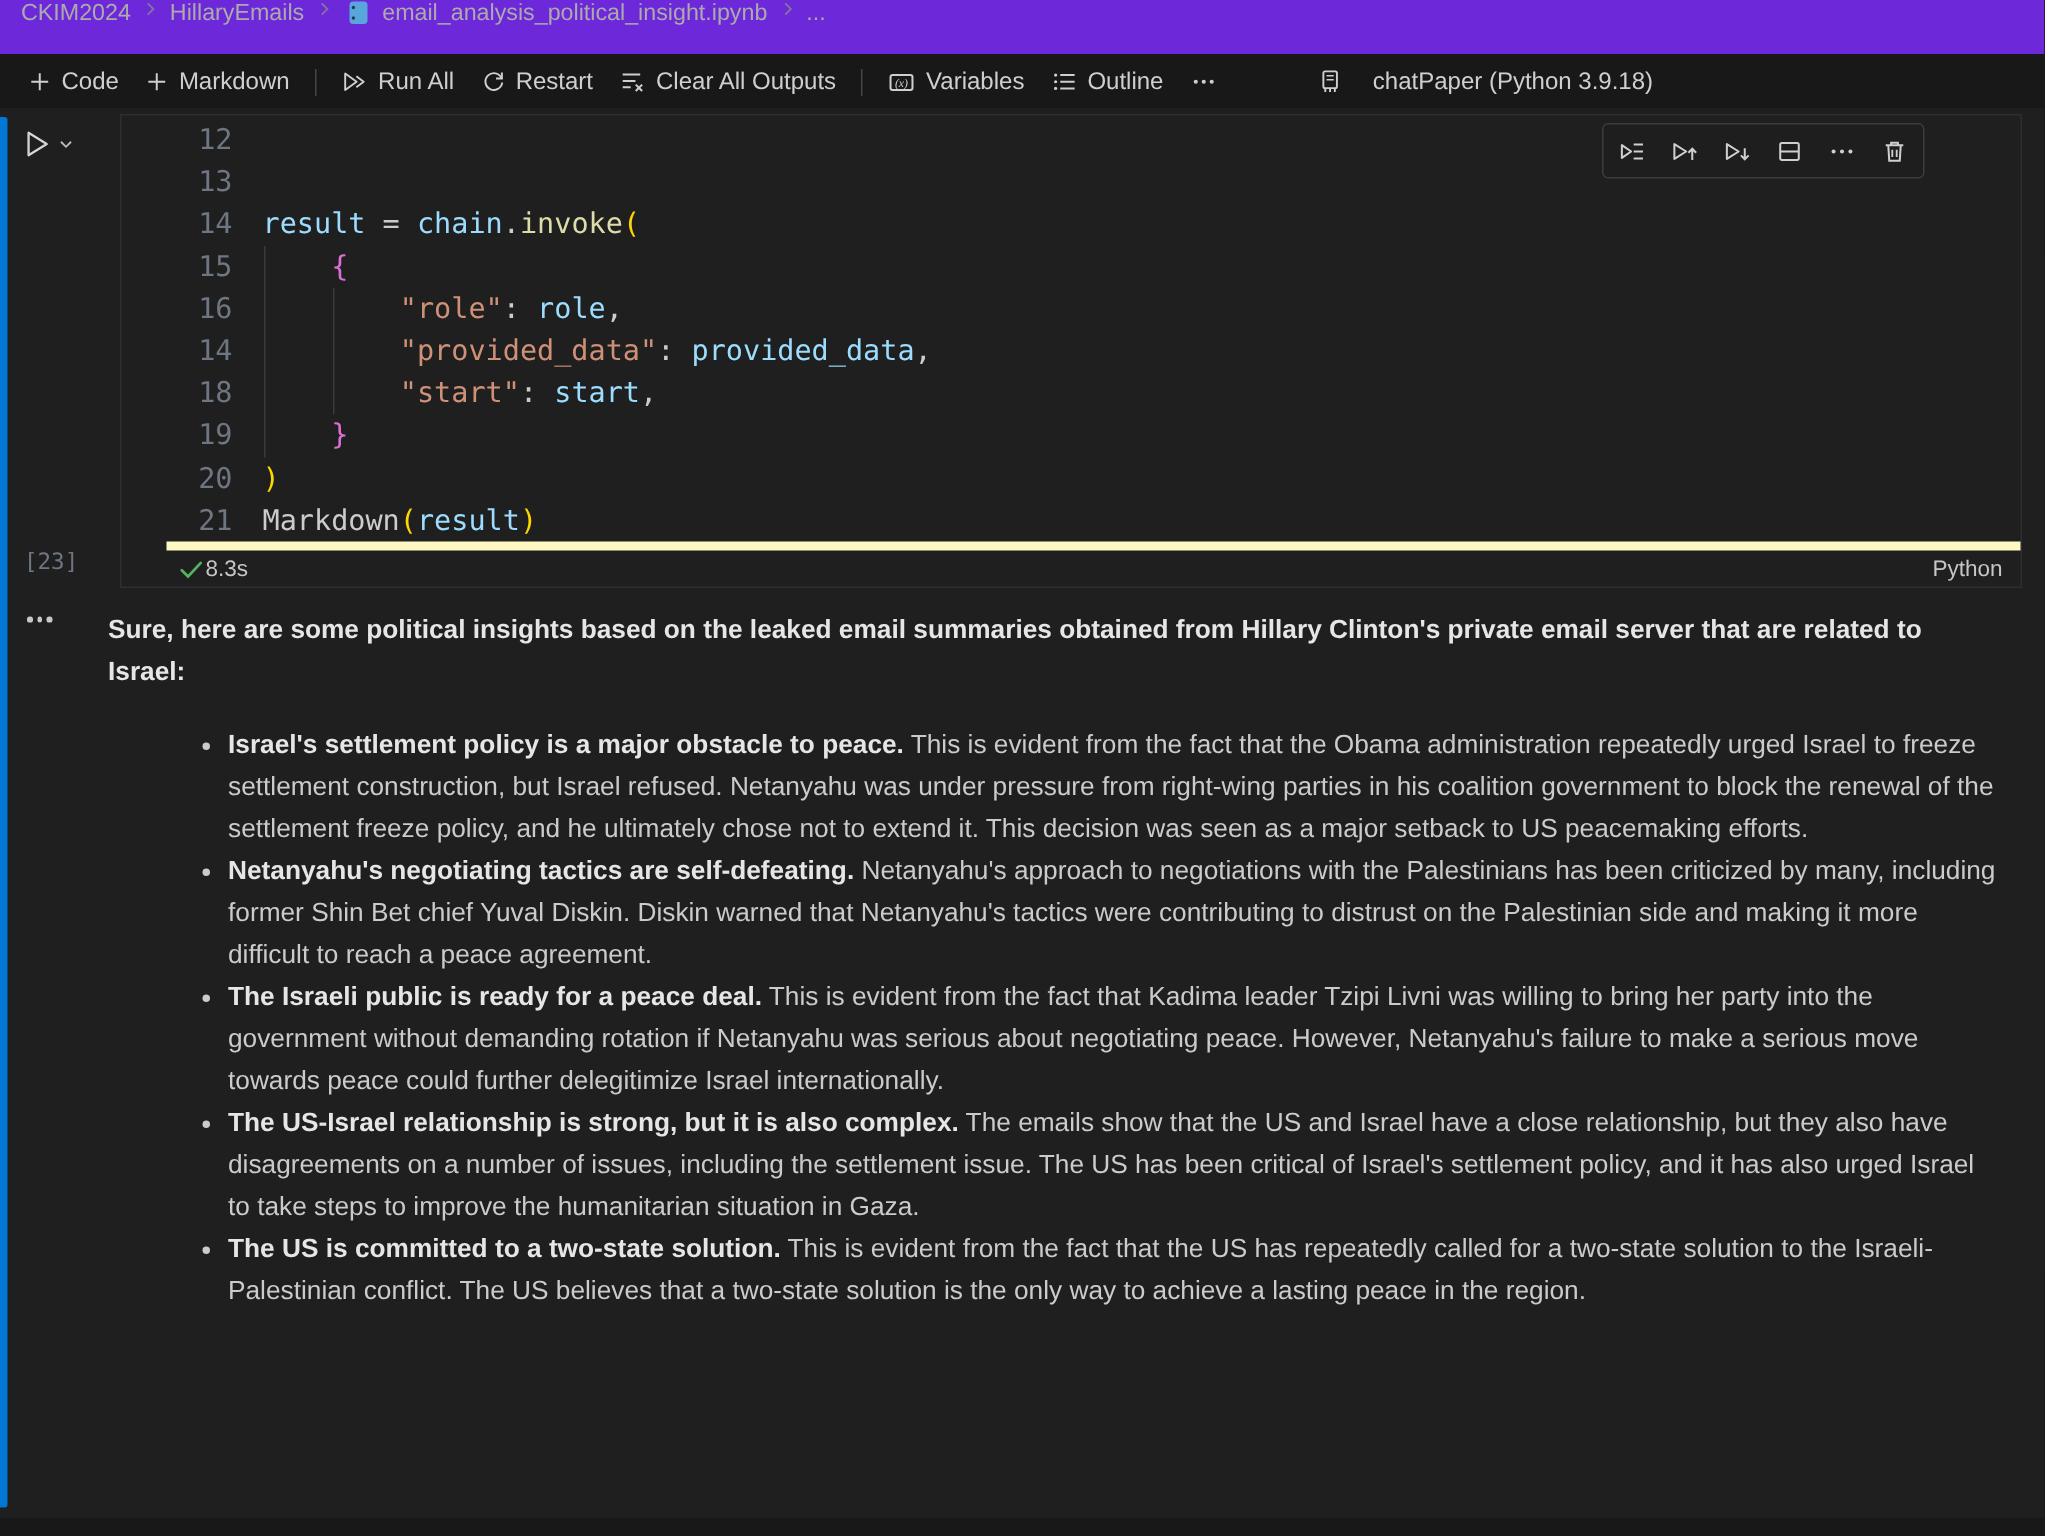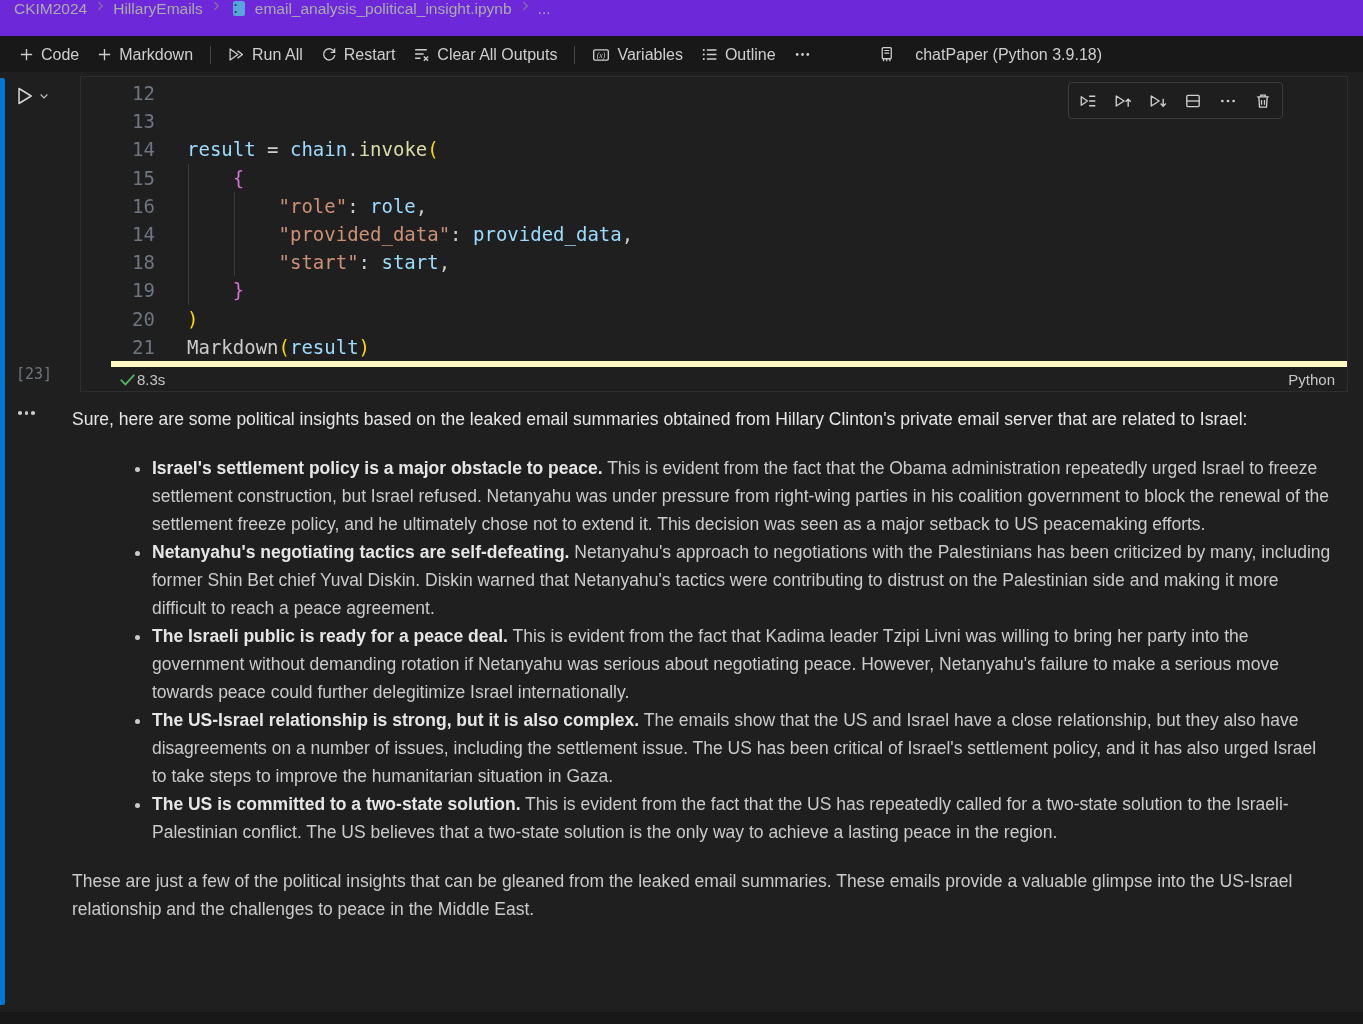"result = chain.invoke(" .code-text { margin-left: 32px -> 20px }
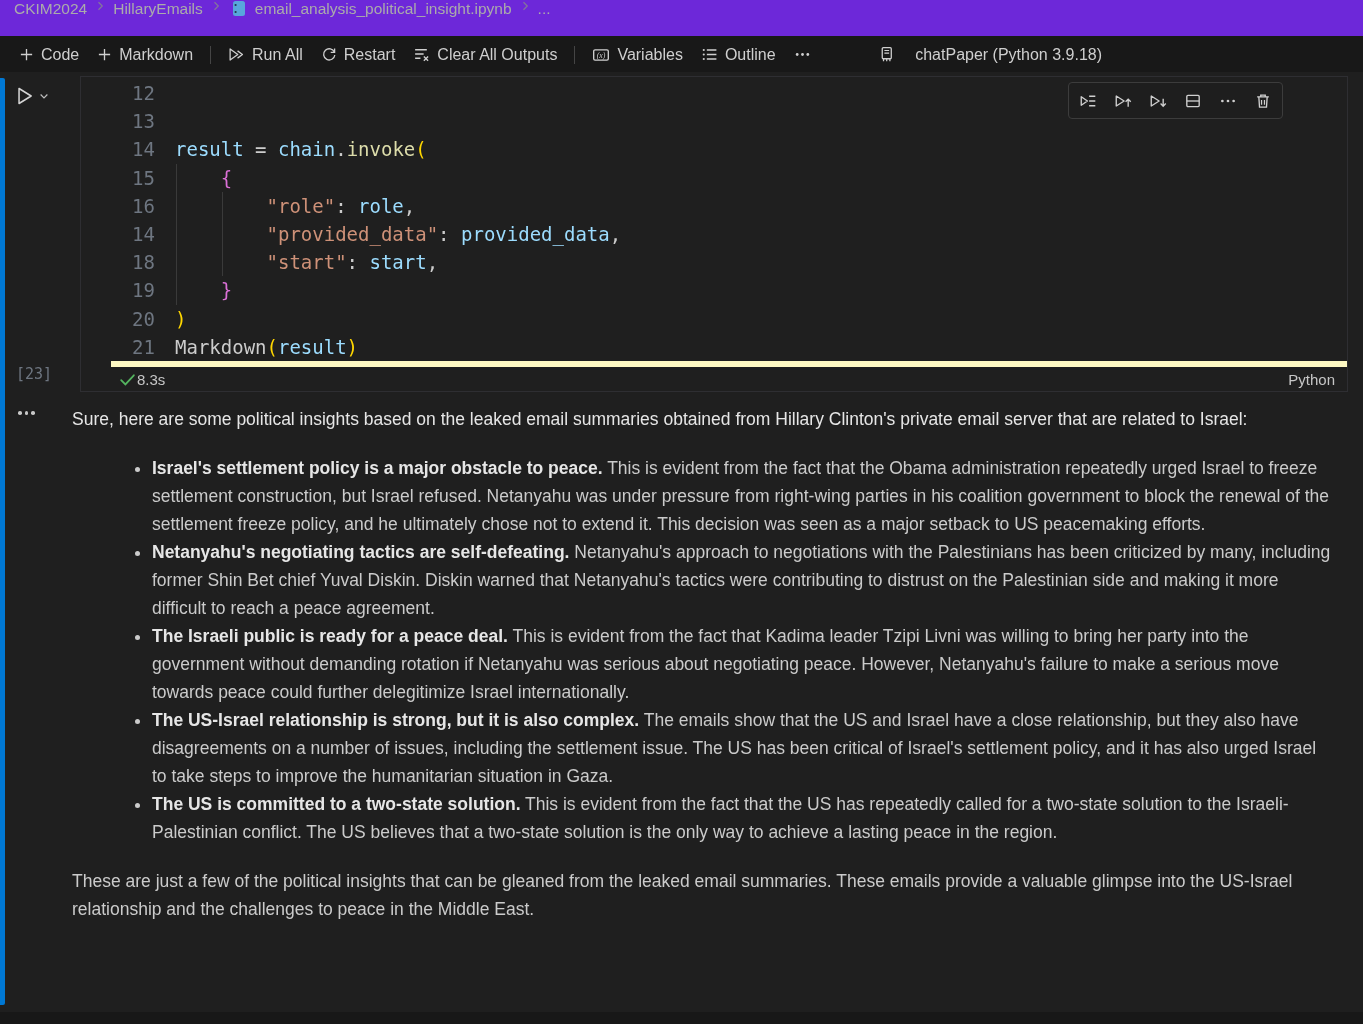"Sure, here are some political" .output-content .intro { font-weight: normal -> bold }
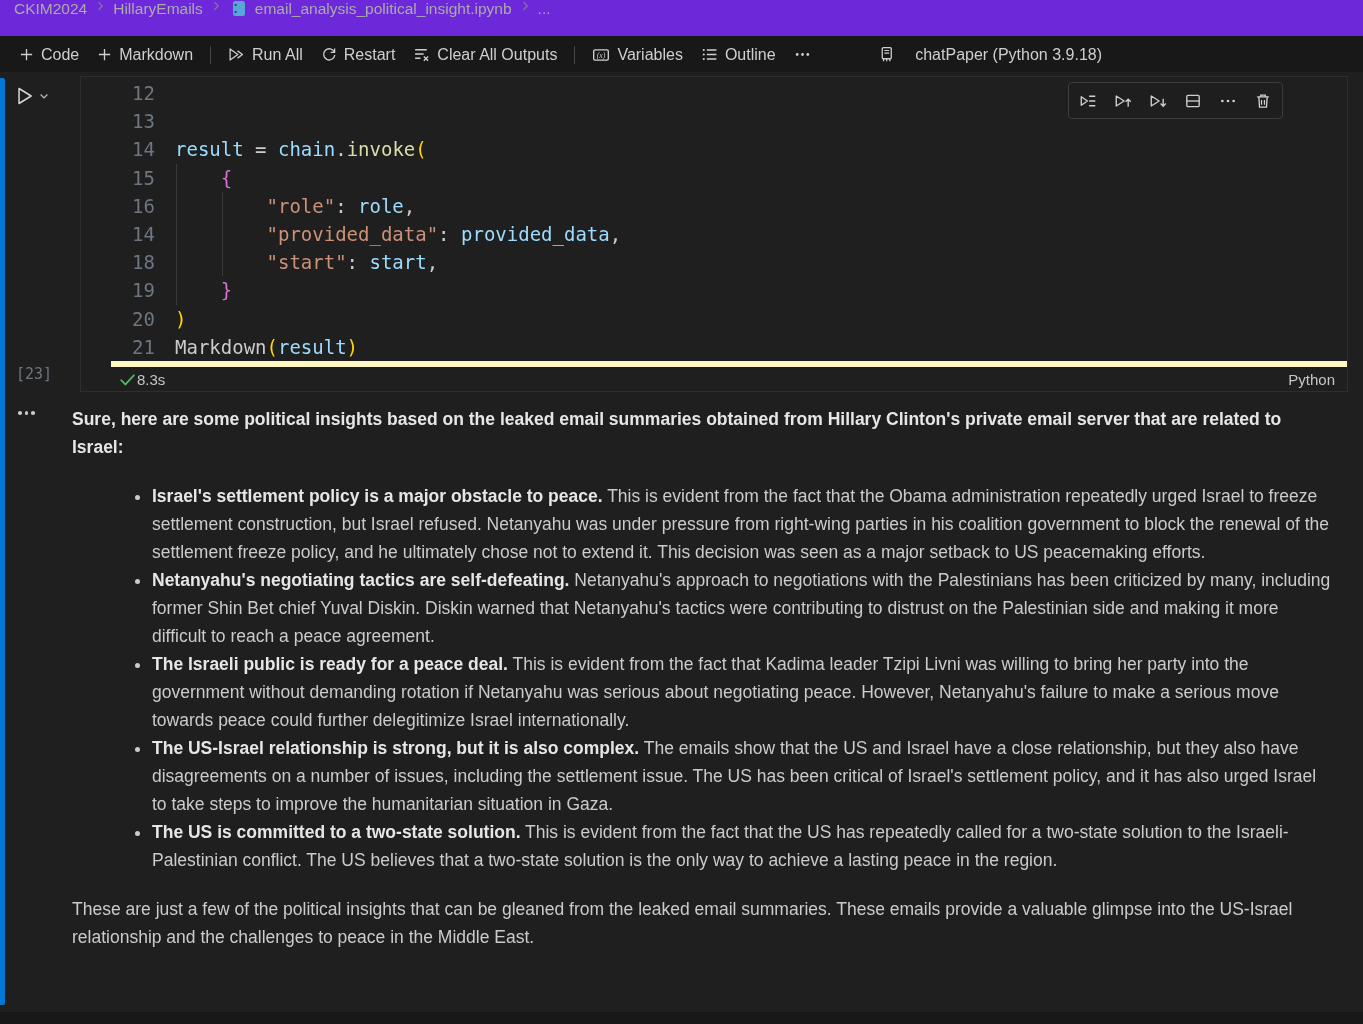"These are just a few" p.outro { html: <p>These are just a few of the political insights that can be gleaned from the leaked email summaries. These emails provide a valuable glimpse into the US-Israel relationship and the challenges to peace in the Middle East.</p> -> none }
